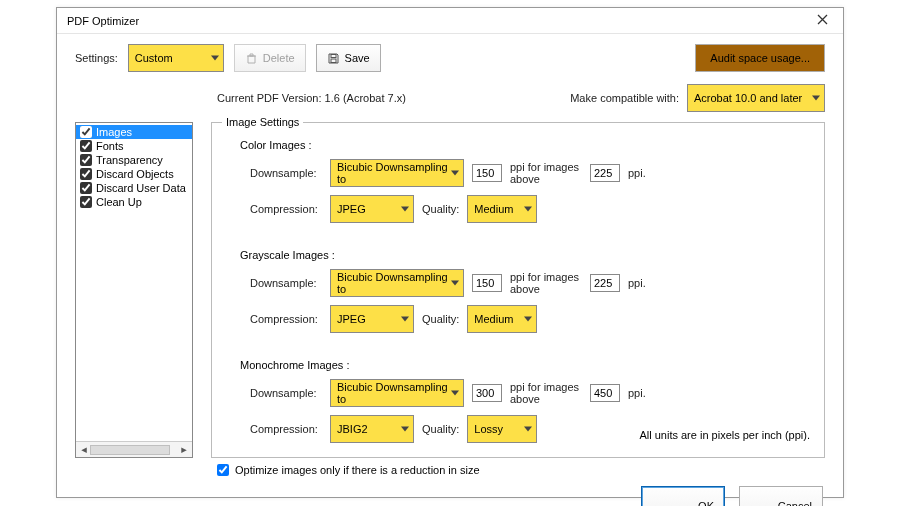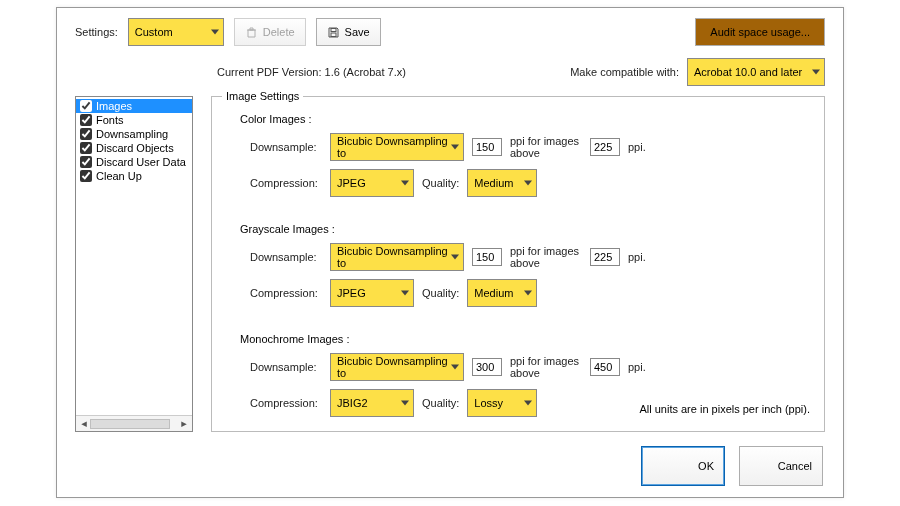"PDF Optimizer" div.titlebar { html: none -> <div> <div>PDF Optimizer</div> <div> <svg> <path></path> </svg> </div> </div> }
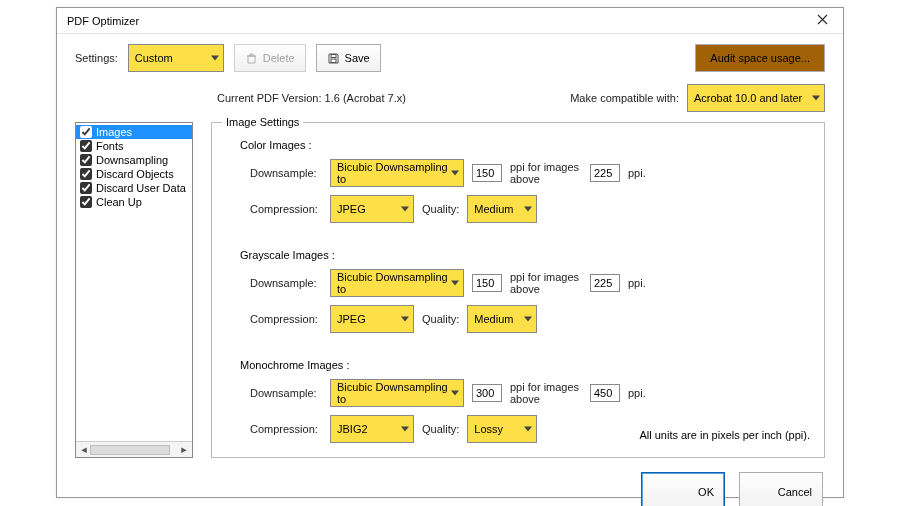"Downsampling" span { text: Downsampling -> Transparency }
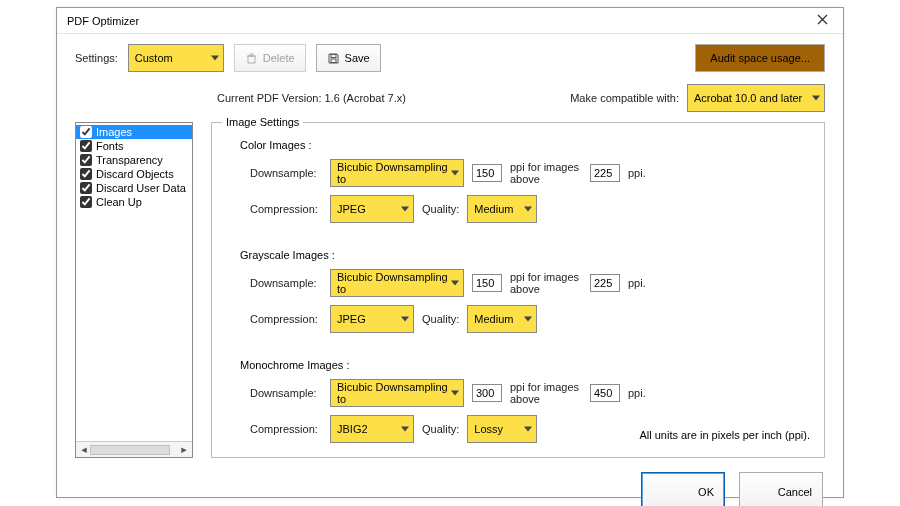"Optimize images only if there" div.opt-row { html: none -> <div> <input> <span>Optimize images only if there is a reduction in size</span> </div> }
